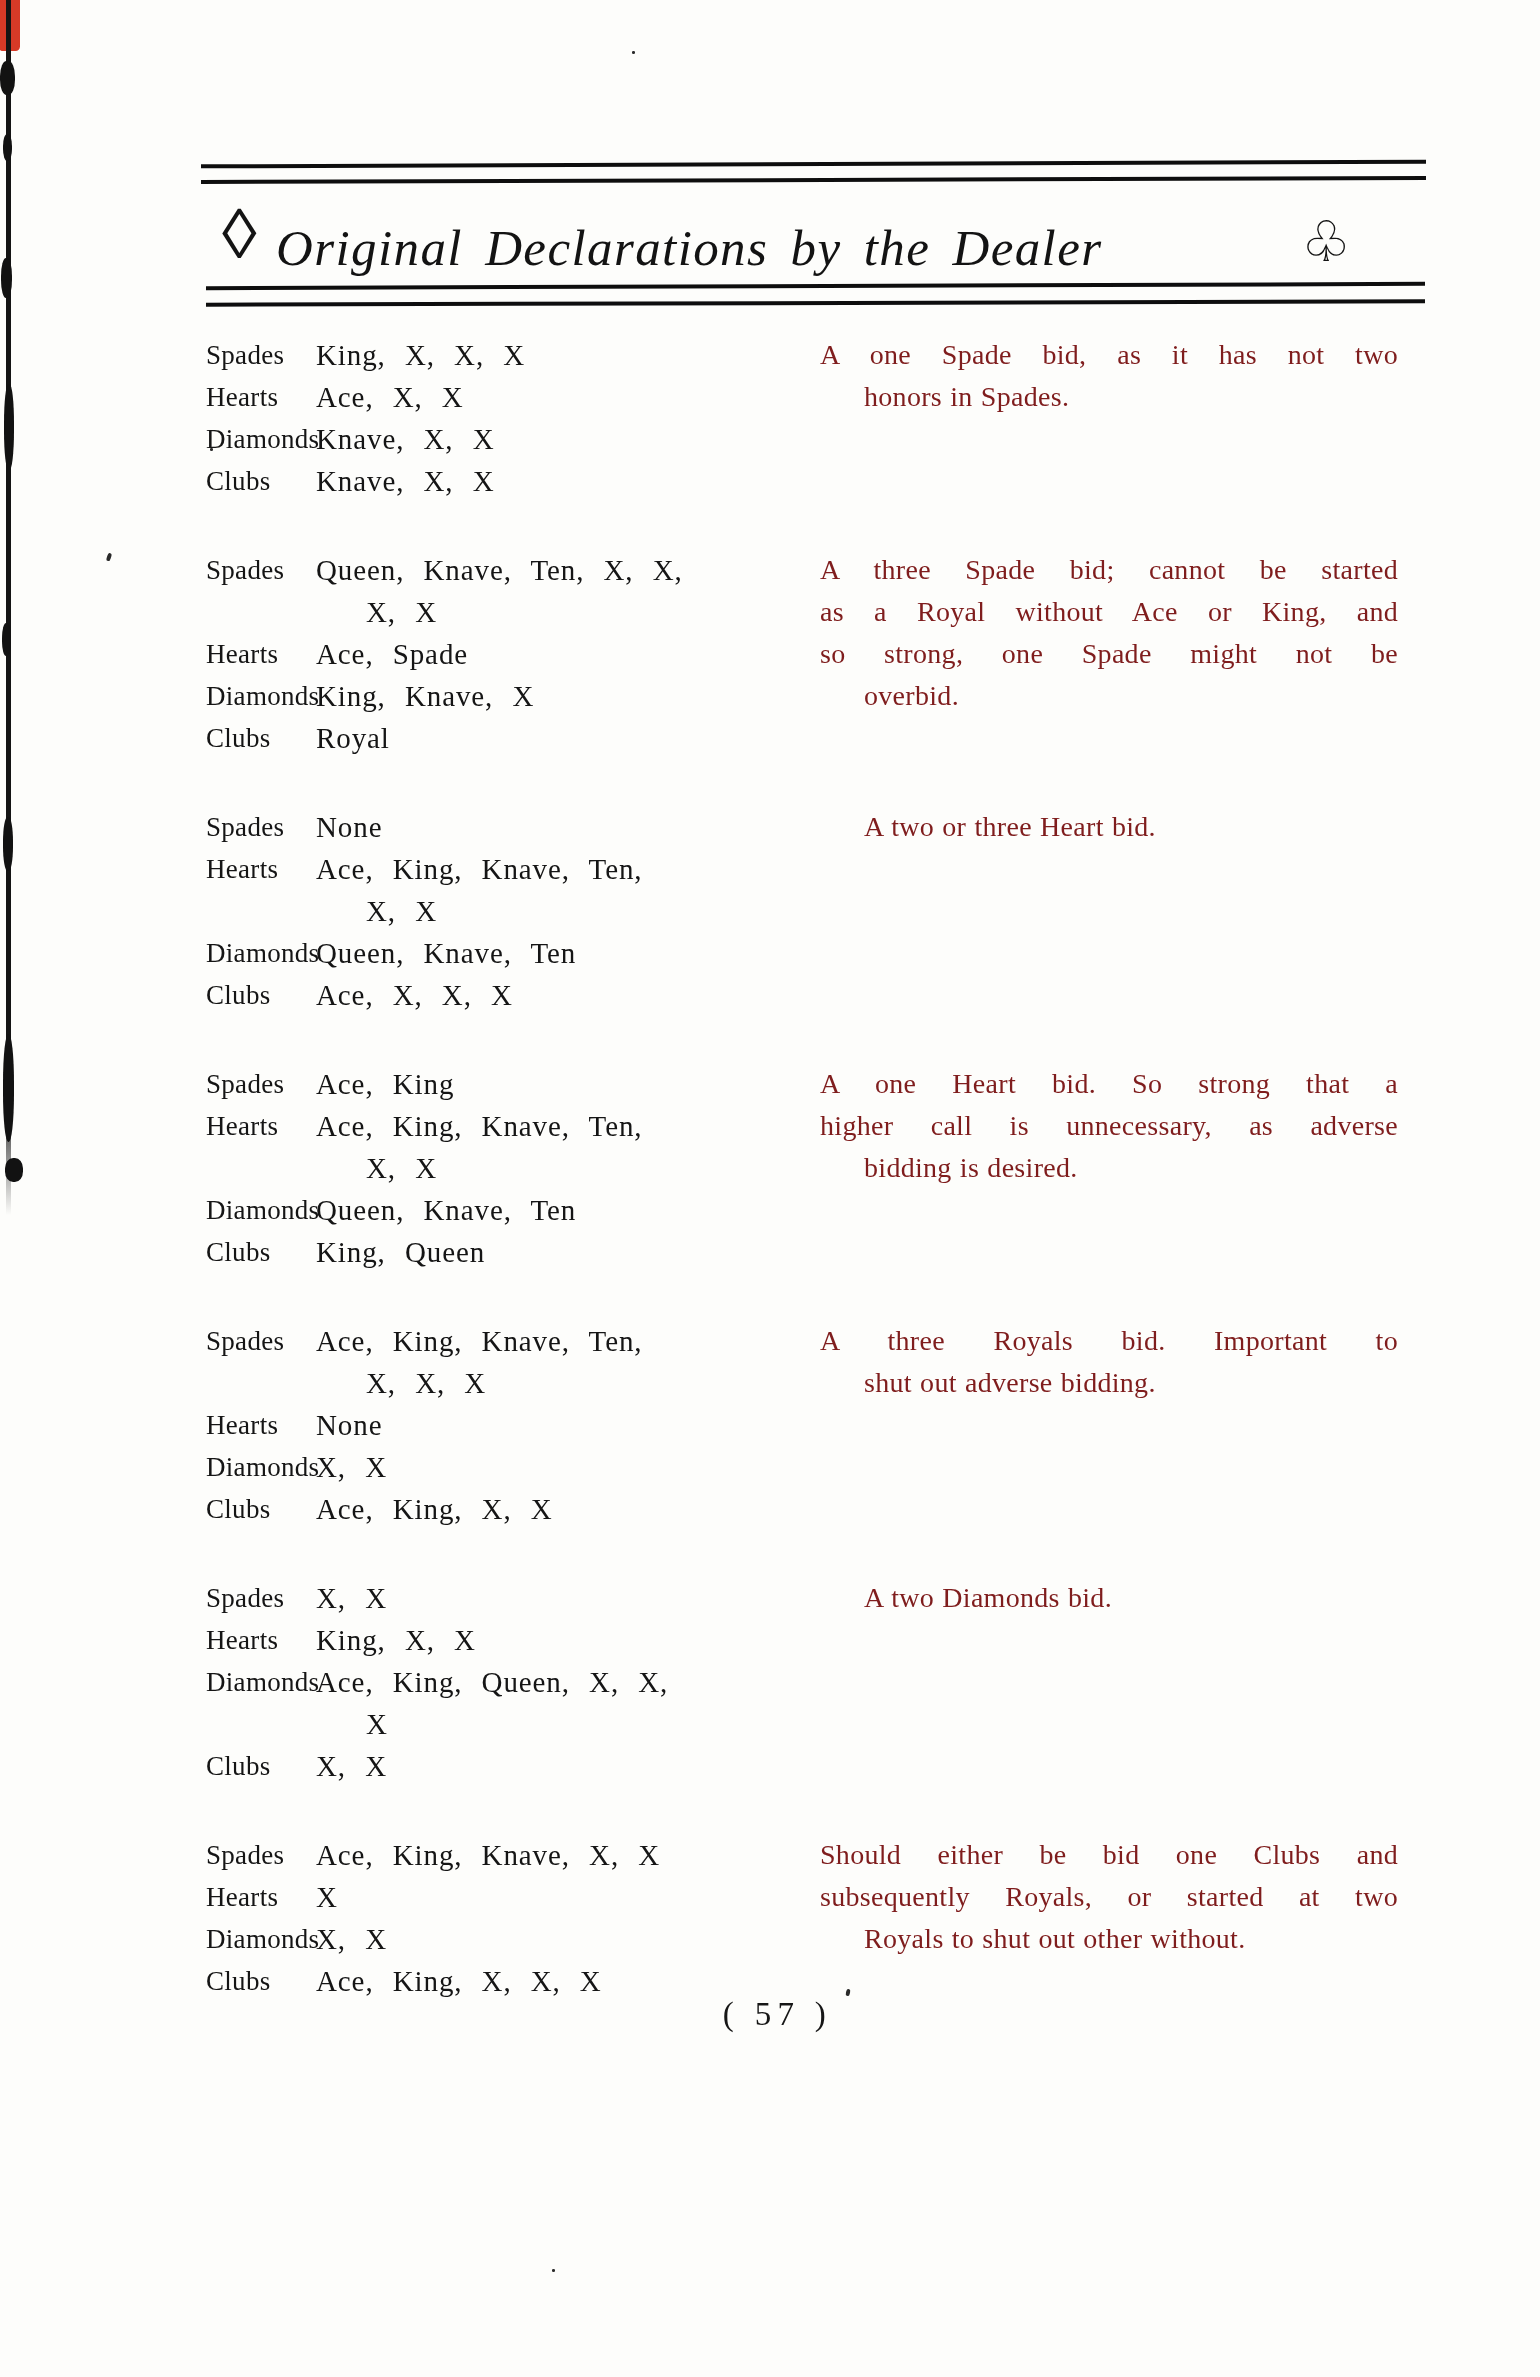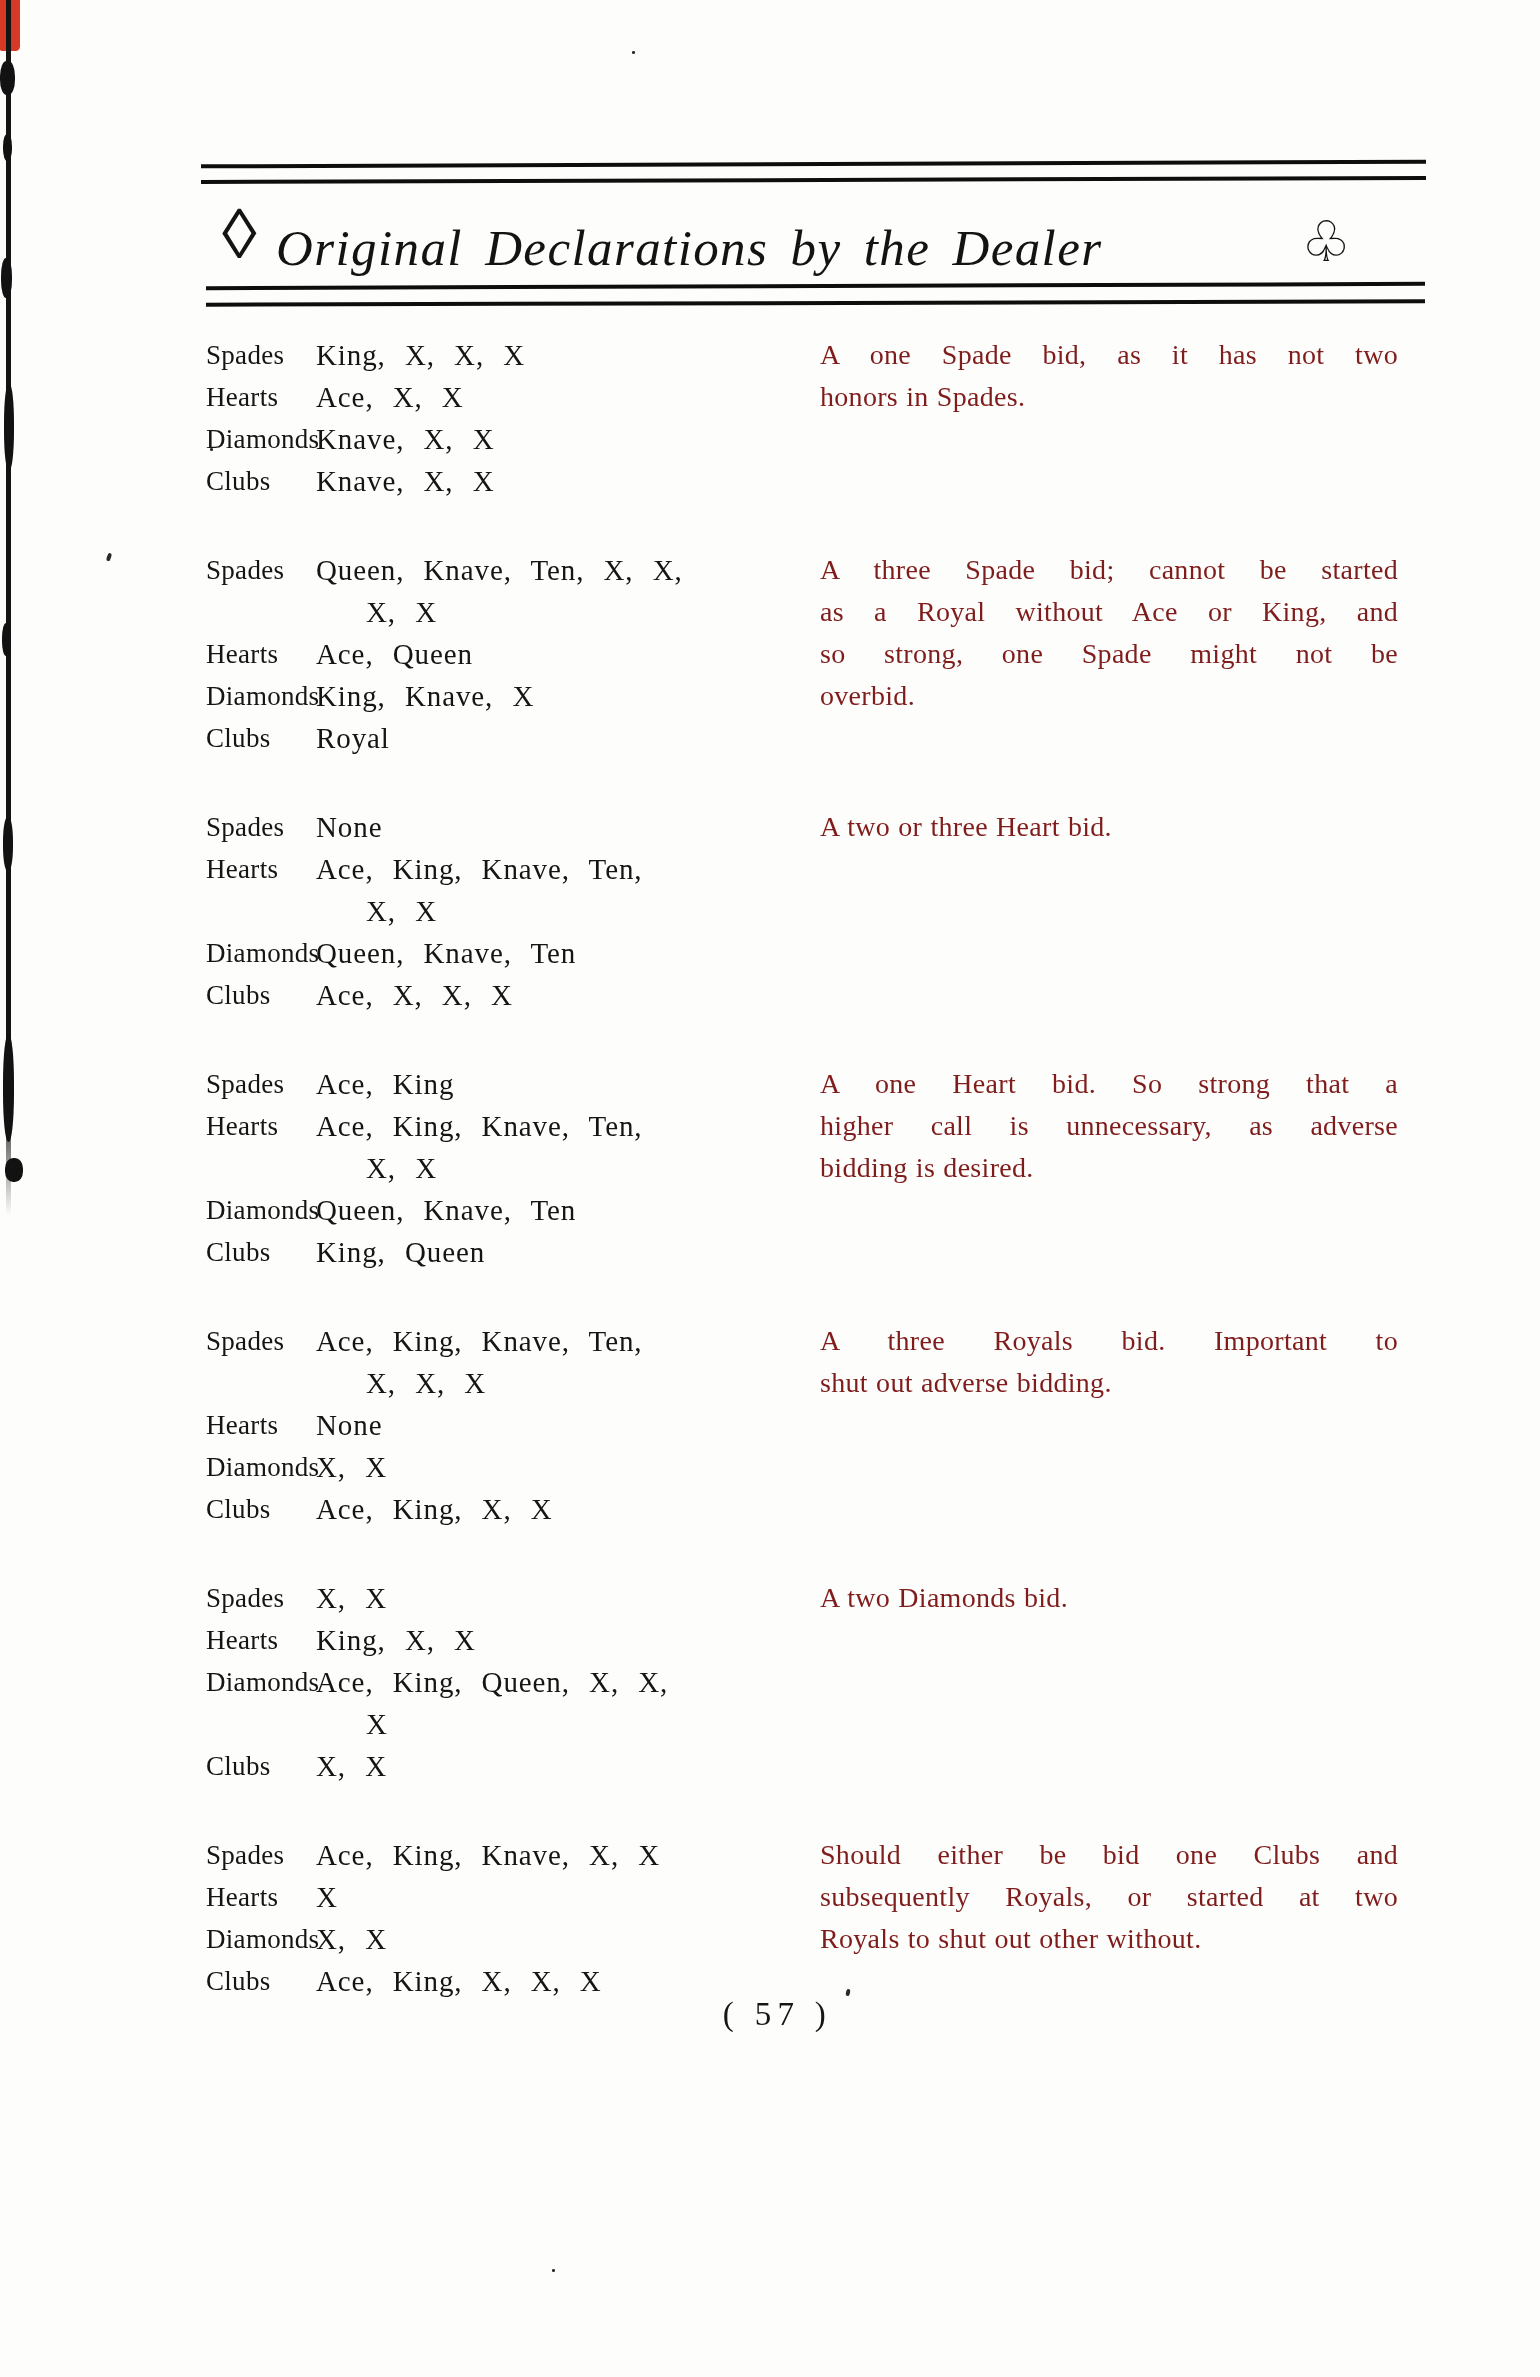"honors in Spades." .cline.last { margin-left: none -> 44px }
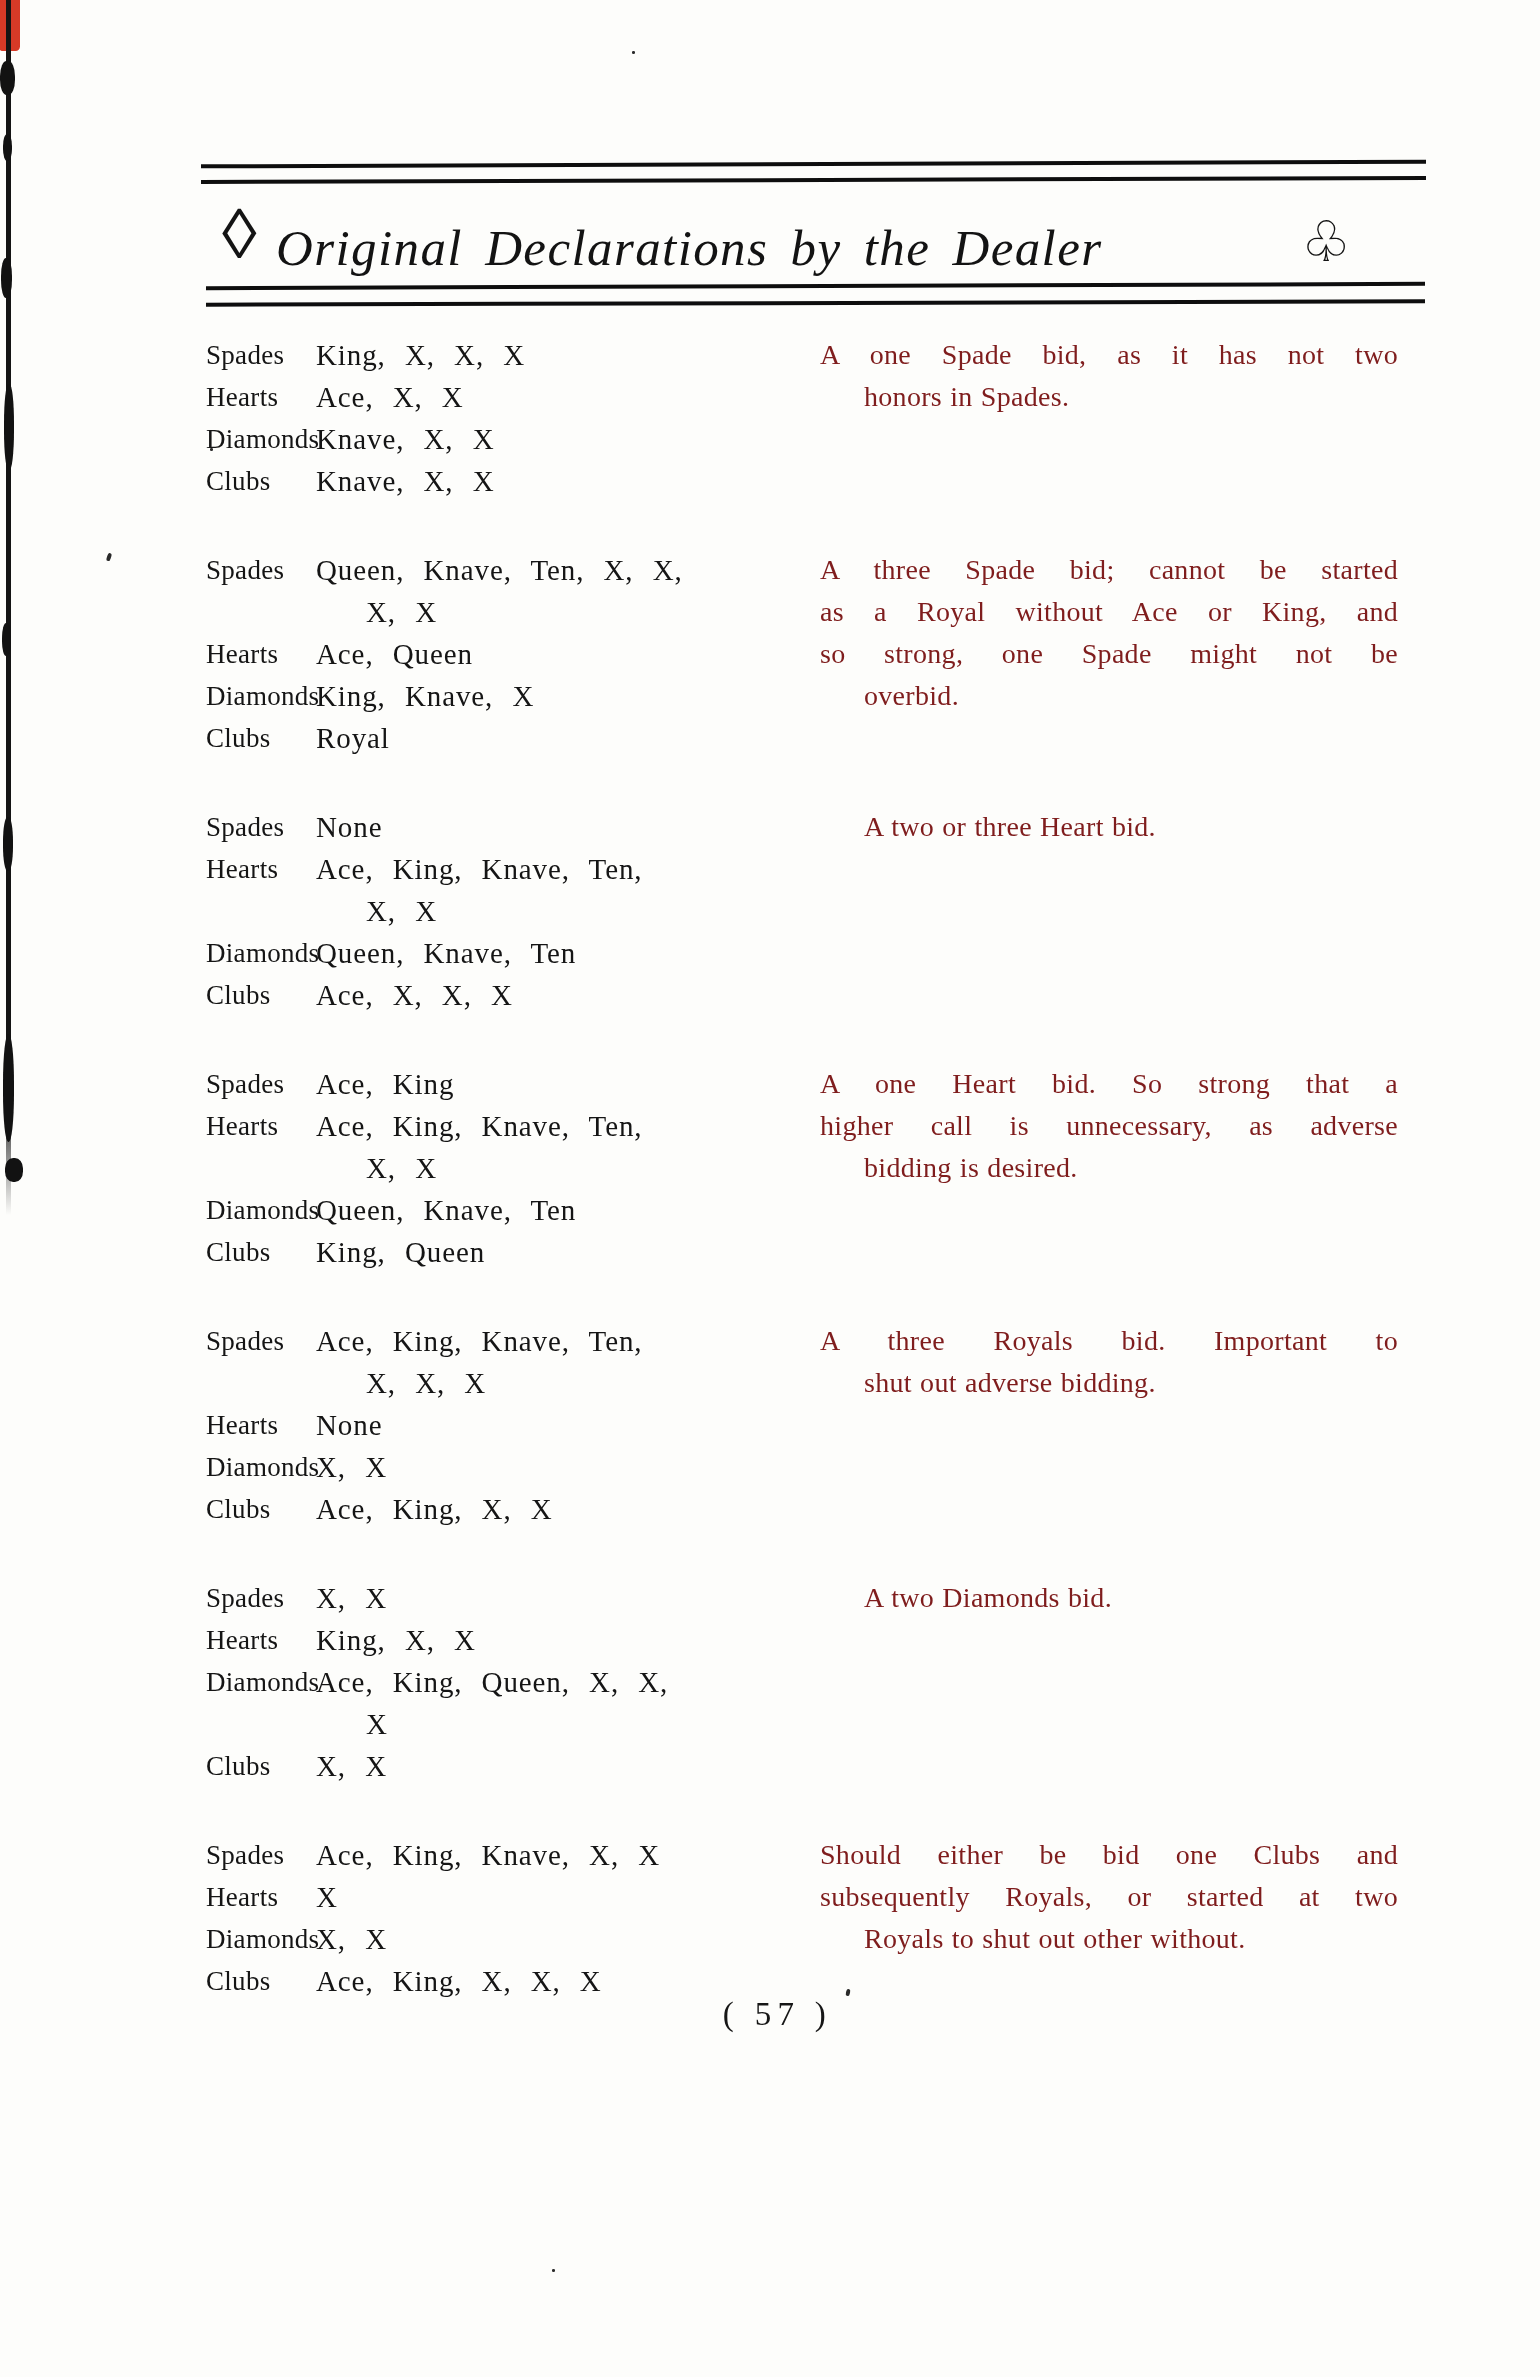"Ace, Queen" span.card-line { text: Queen -> Spade }
